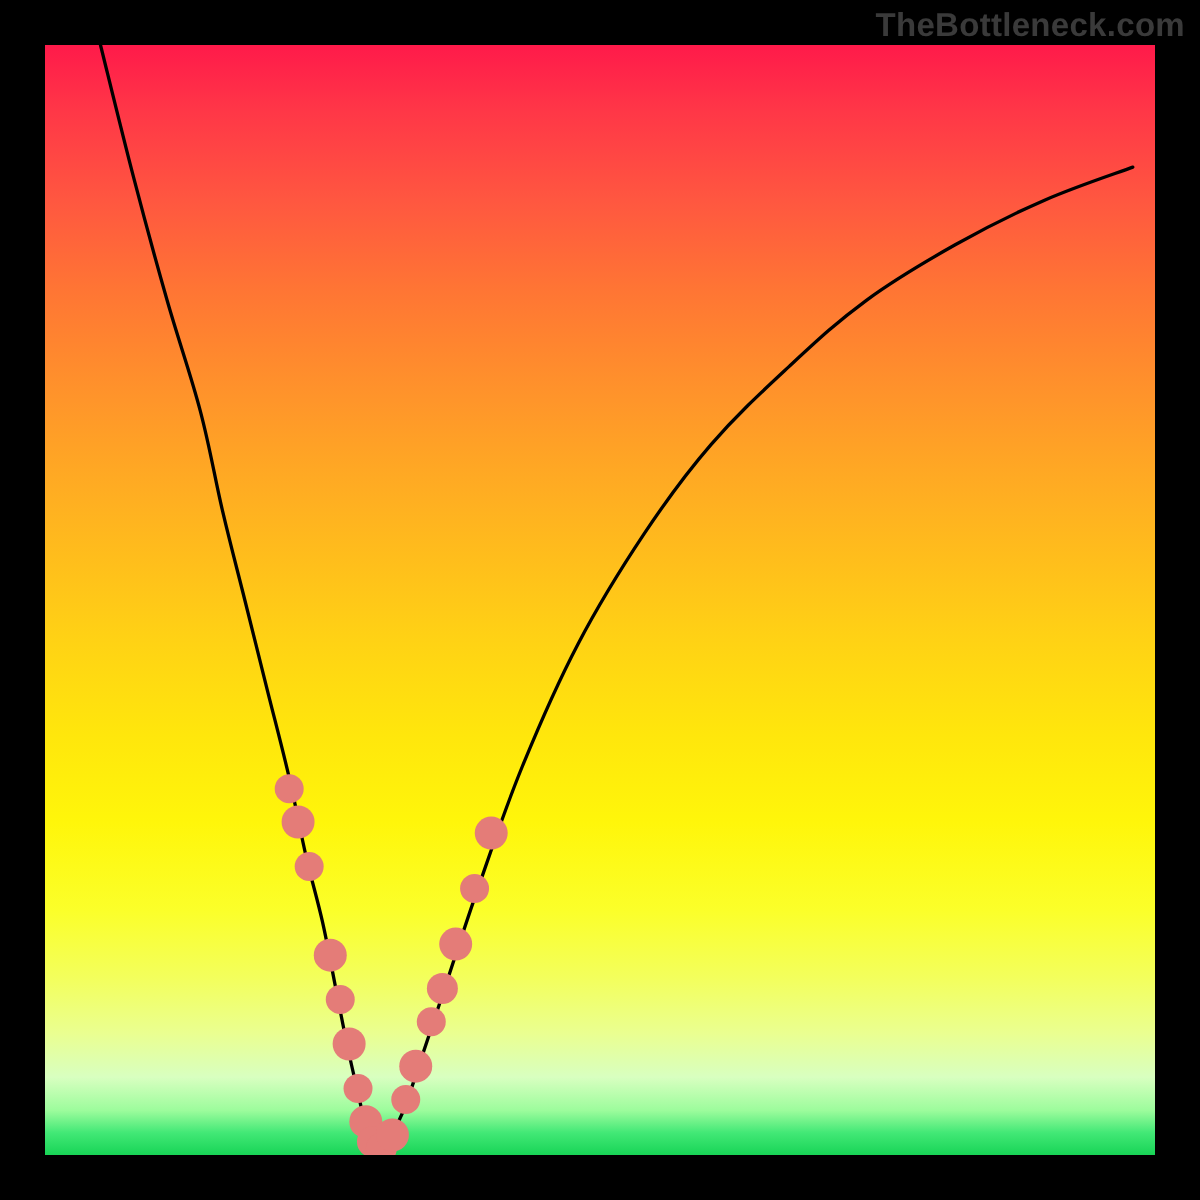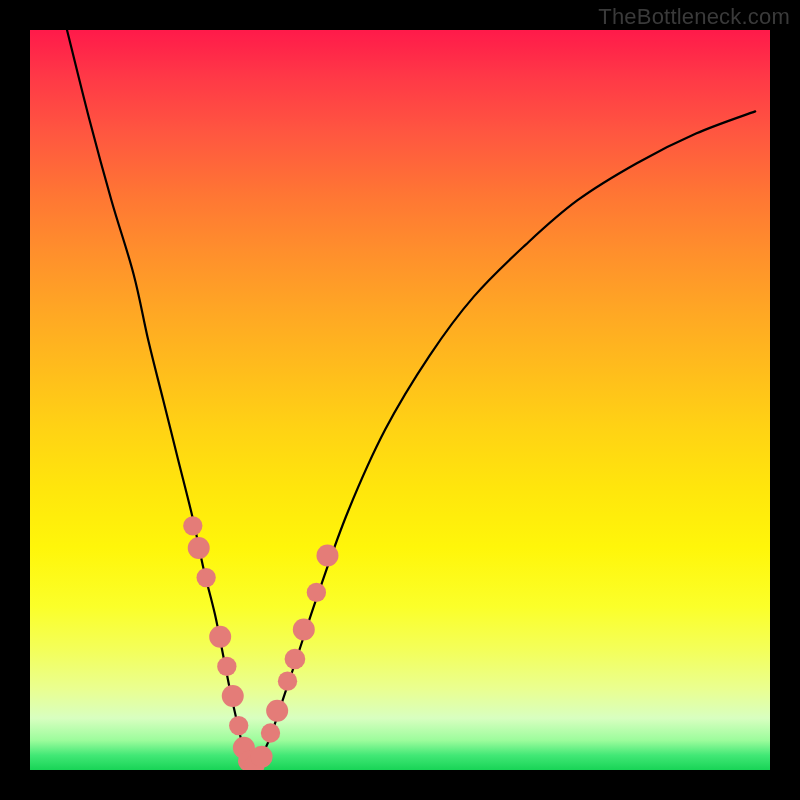"TheBottleneck.com" .watermark { font-weight: 400 -> 700 }
